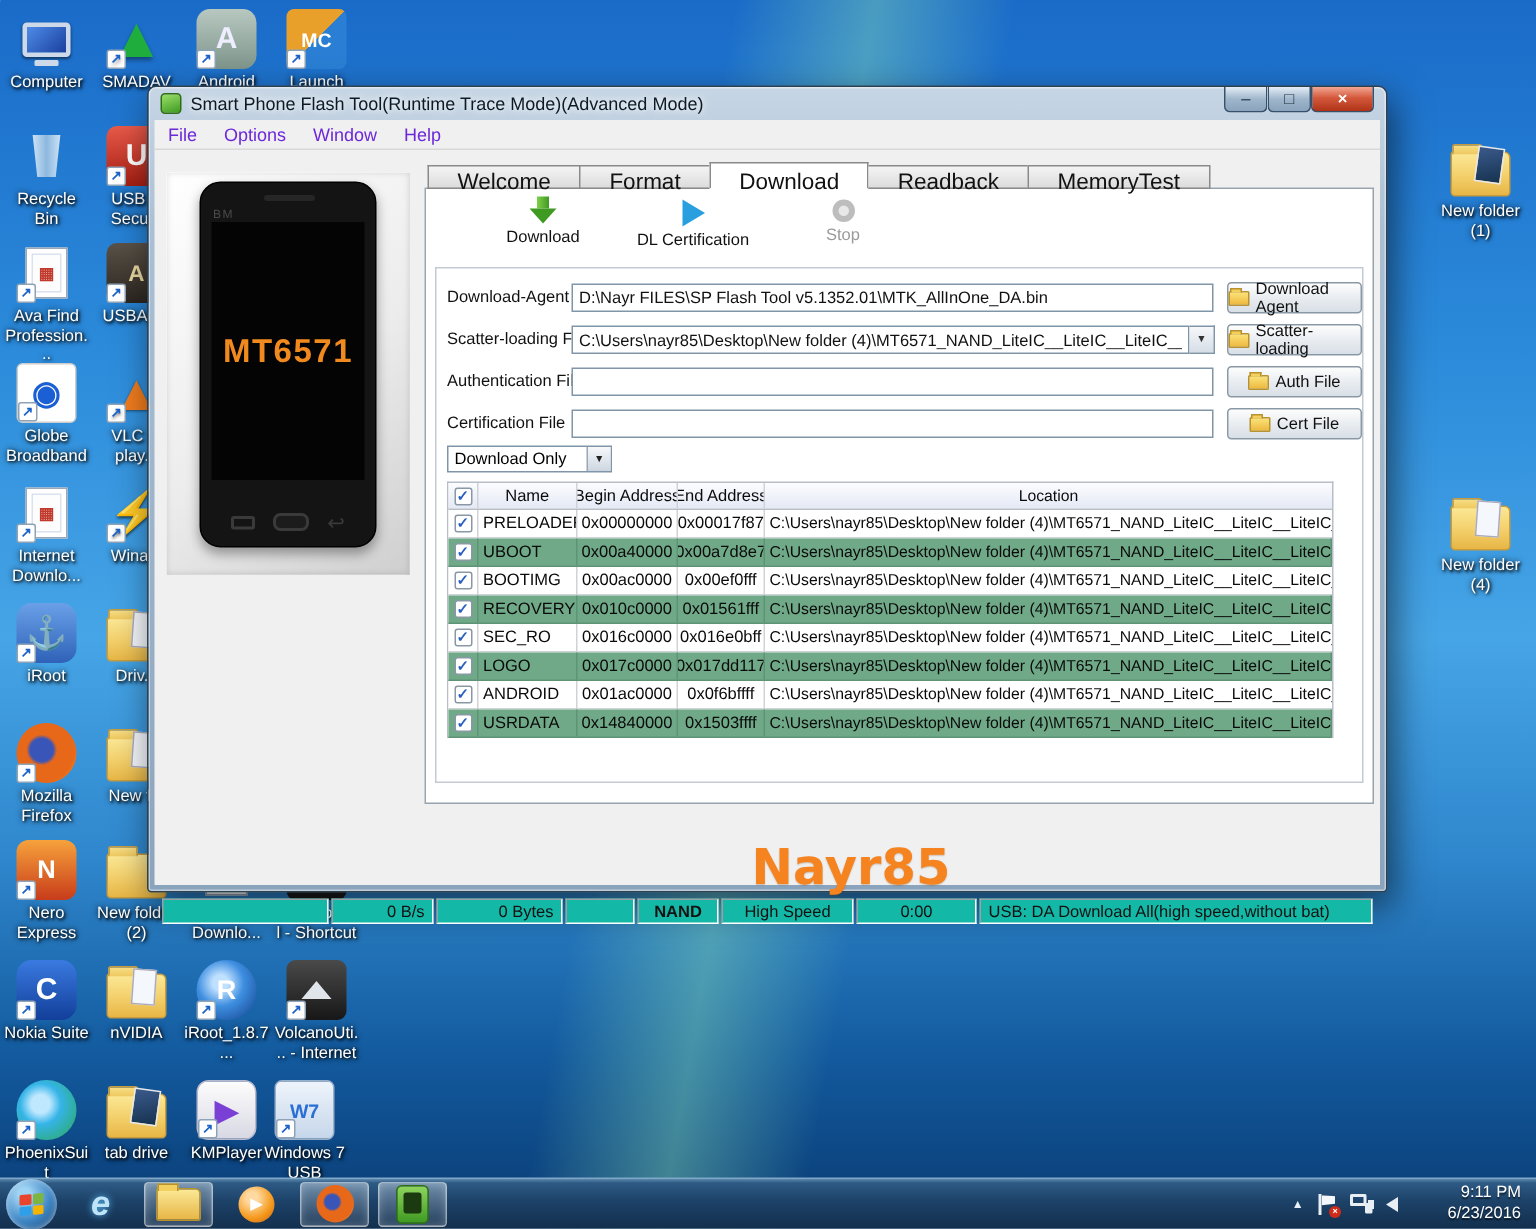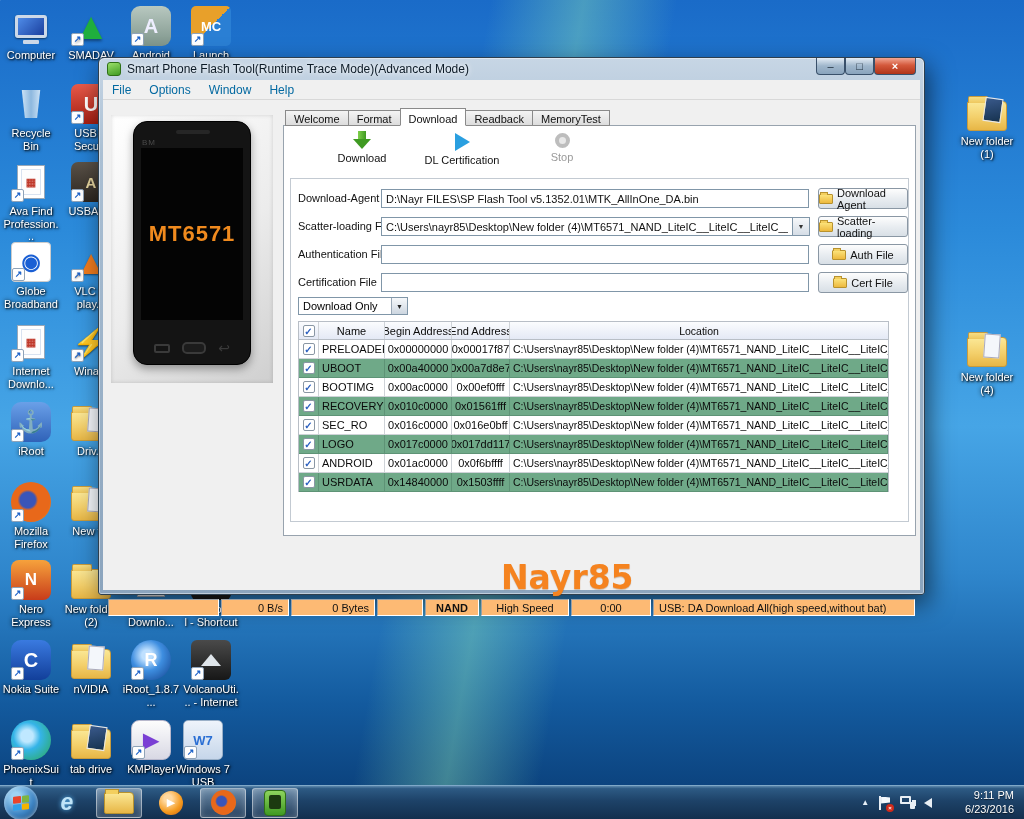"File" .menu-item { color: #0369a1 -> #6d28d9 }
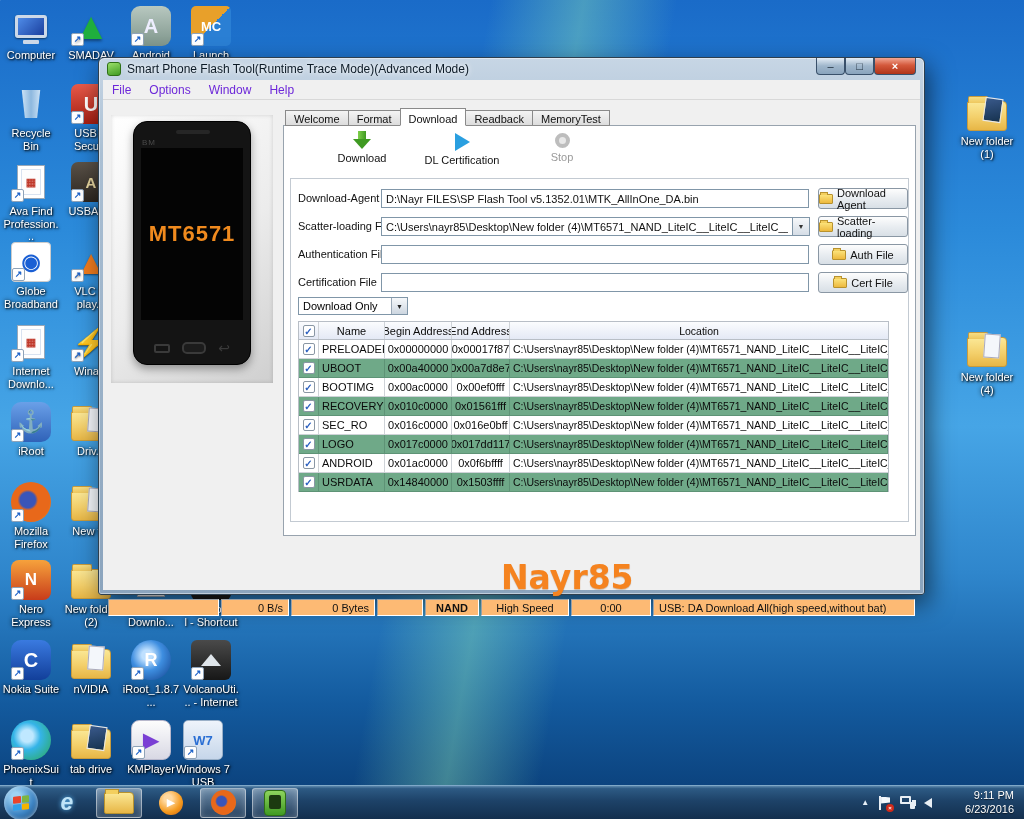"Welcome" .tab { font-size: 11px -> 15px; padding: 2px 8px 2px -> 2px 19px 2px }
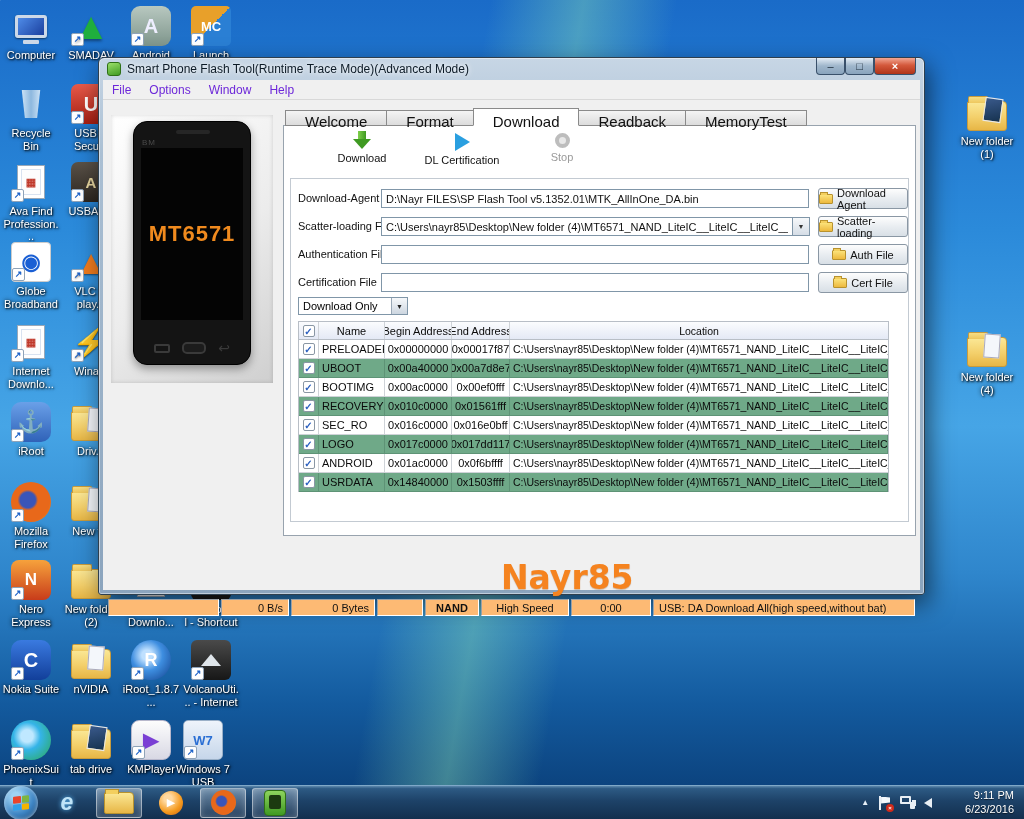"0 B/s" .seg { background: #fdba74 -> #14b8a6 }
